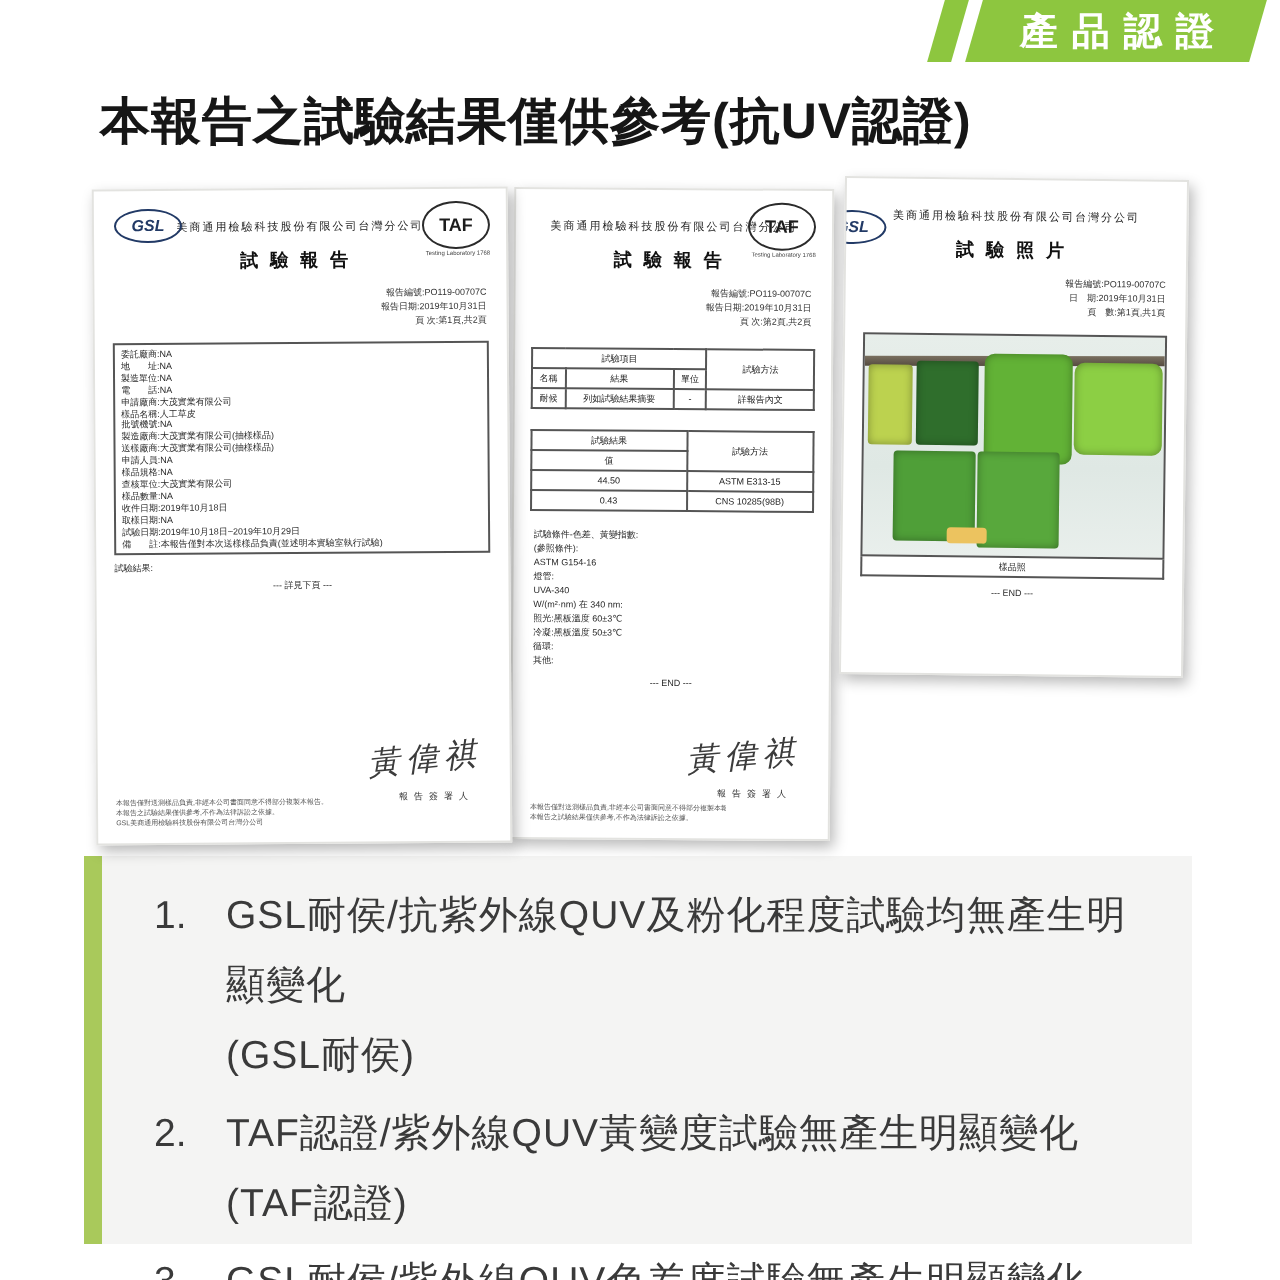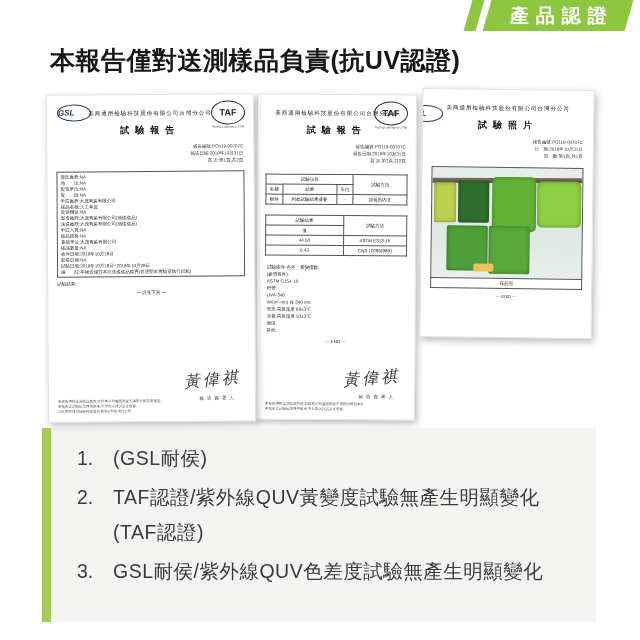"本報告僅對送測樣品負責(抗UV認證)" div.page-title { text: 僅對送測樣品負責 -> 之試驗結果僅供參考 }
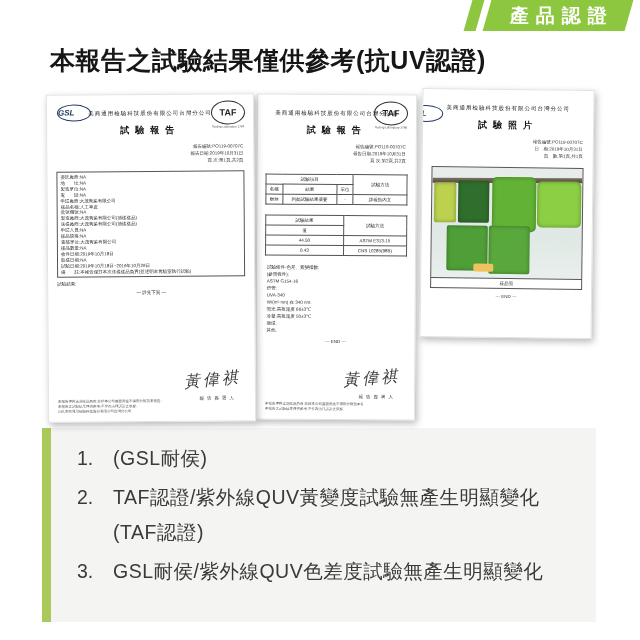"GSL" .gsl { justify-content: flex-start -> center }
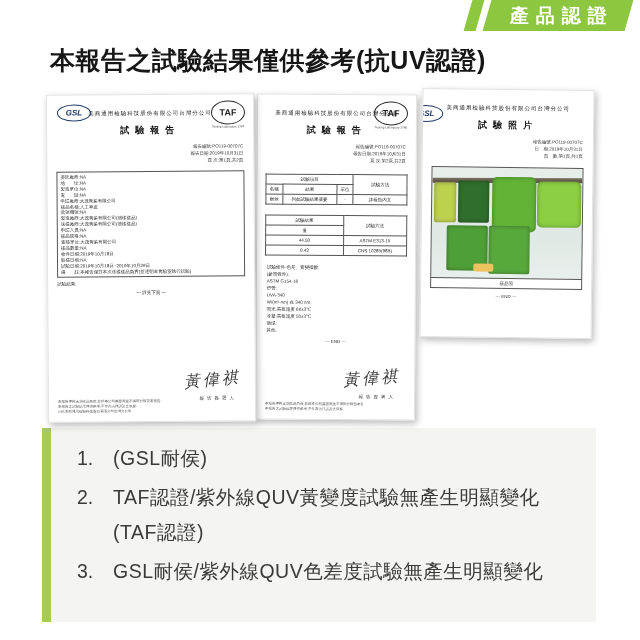"TAF" .taf { text-align: center -> right }
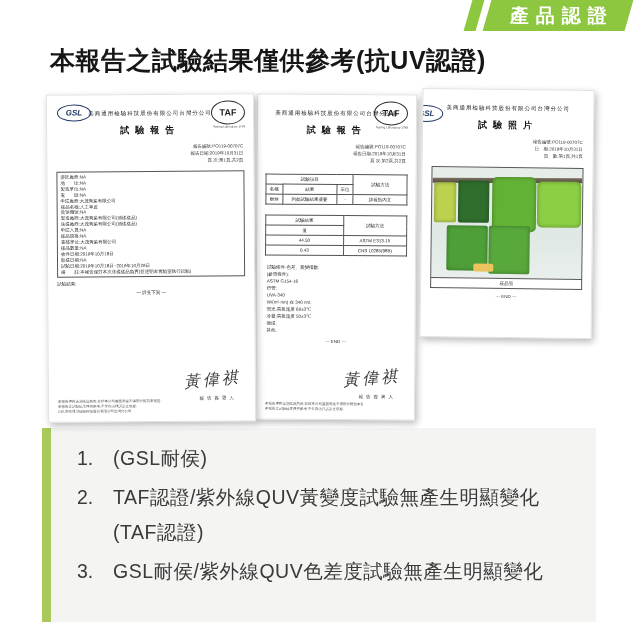"GSL耐侯/抗紫外線QUV及粉化程度試驗均無產生明顯變化" div { html: none -> <div>GSL耐侯/抗紫外線QUV及粉化程度試驗均無產生明顯變化</div> }
